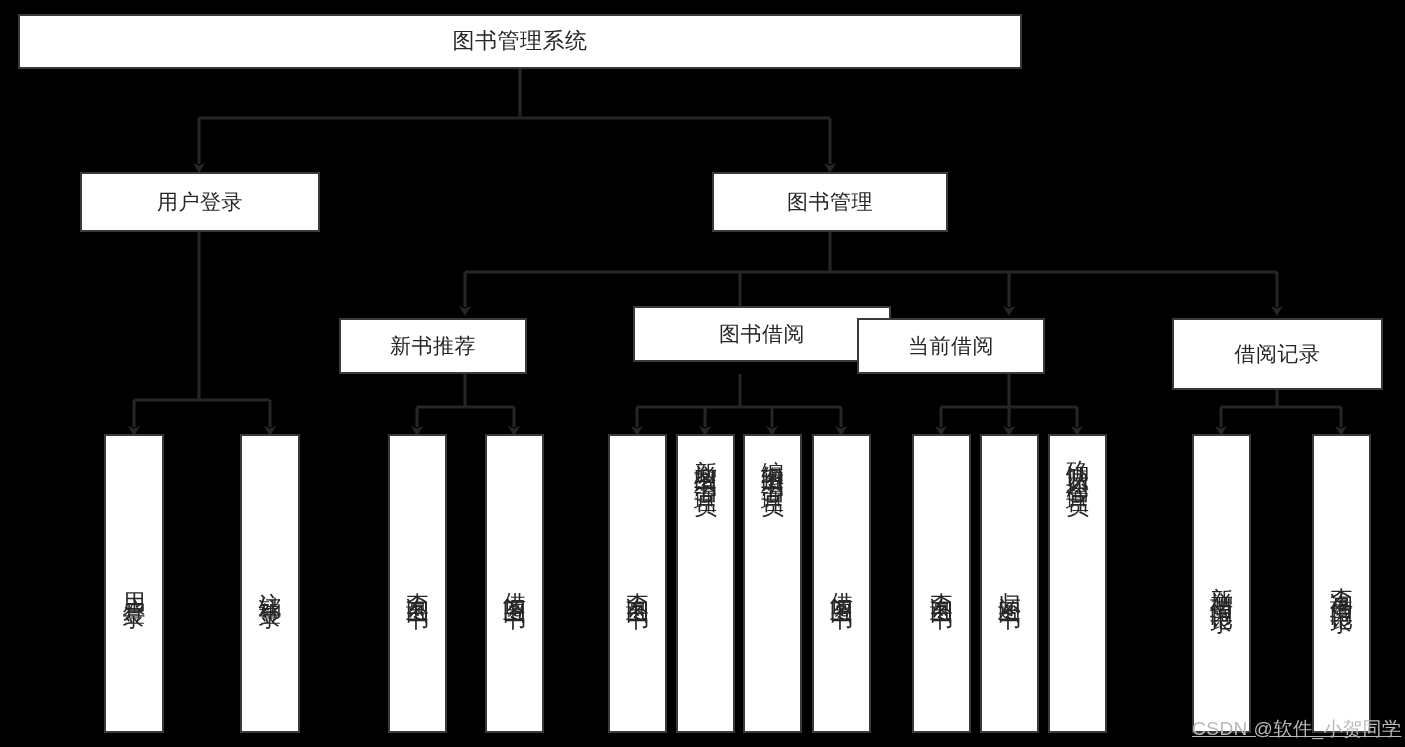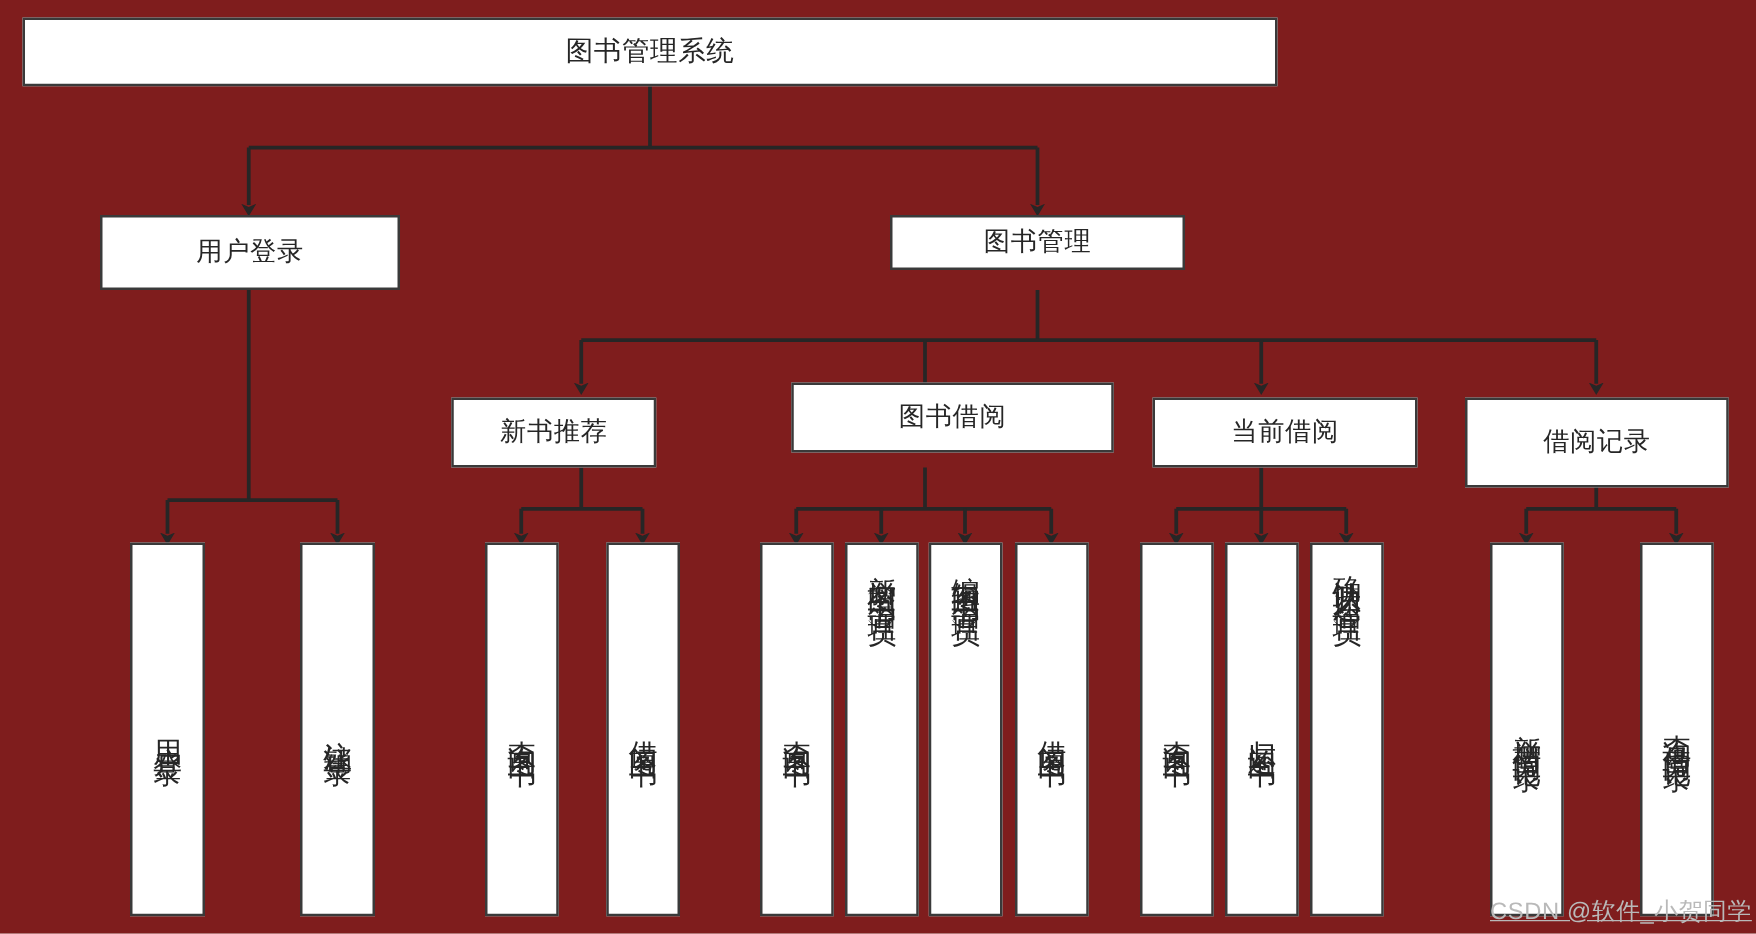"图书管理系统" #canvas { background: #7f1d1d -> #000000 }
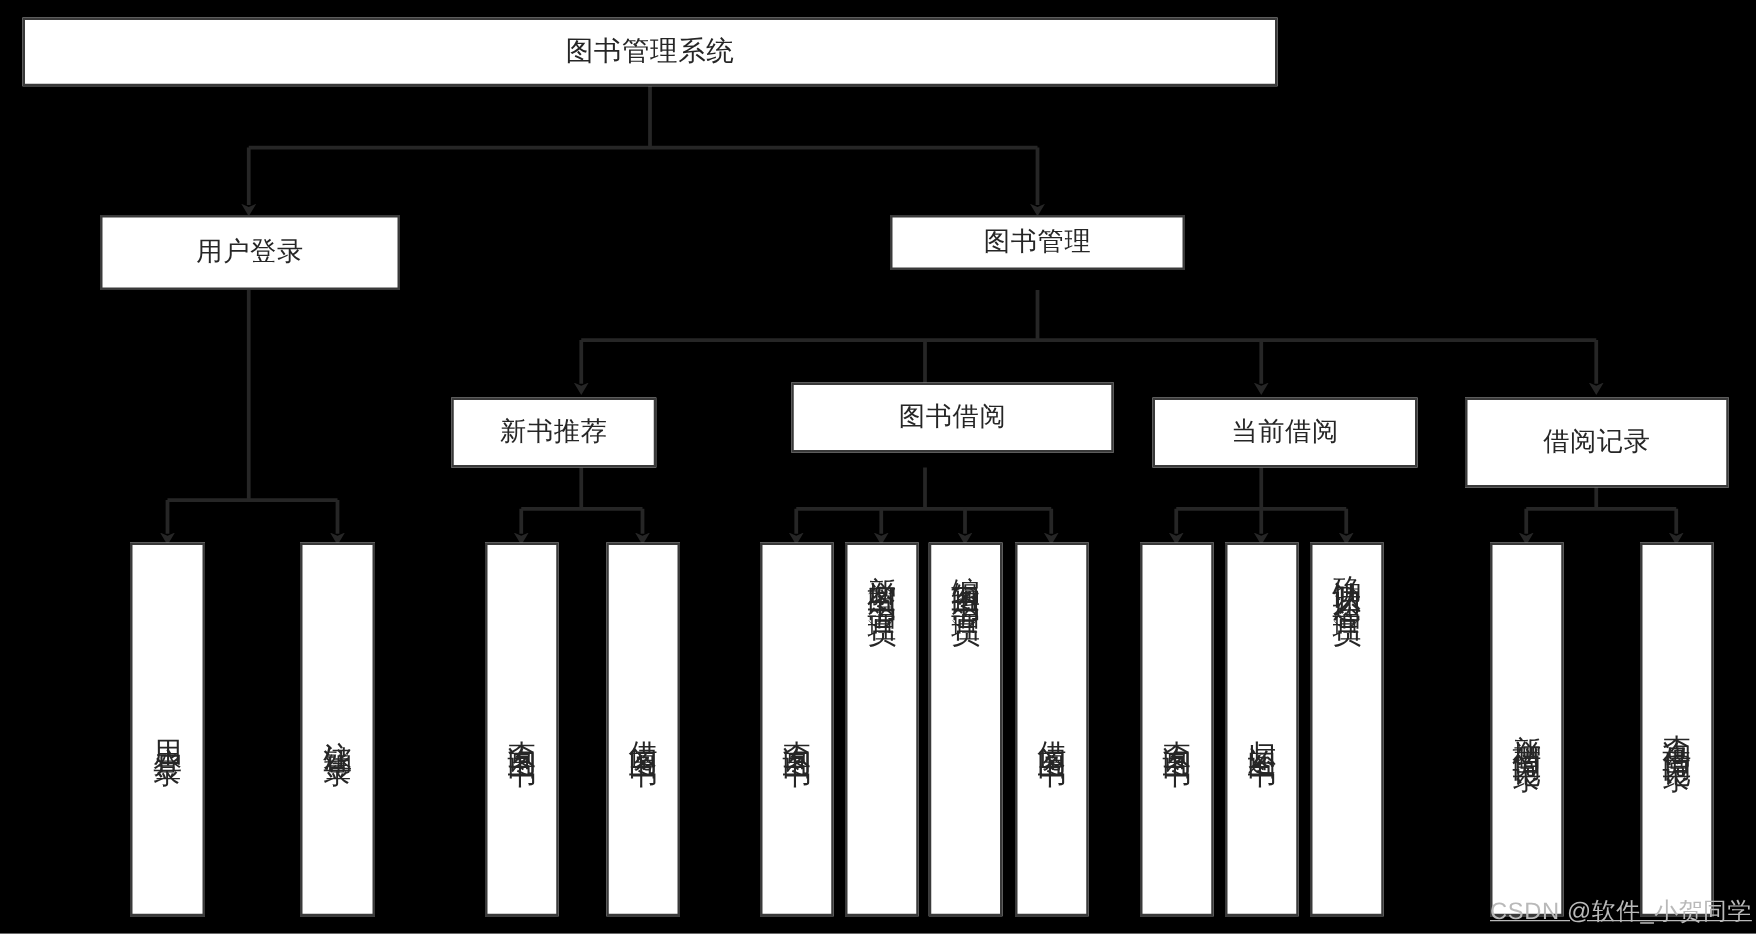"图书管理" div.node { height: 44px -> 60px }
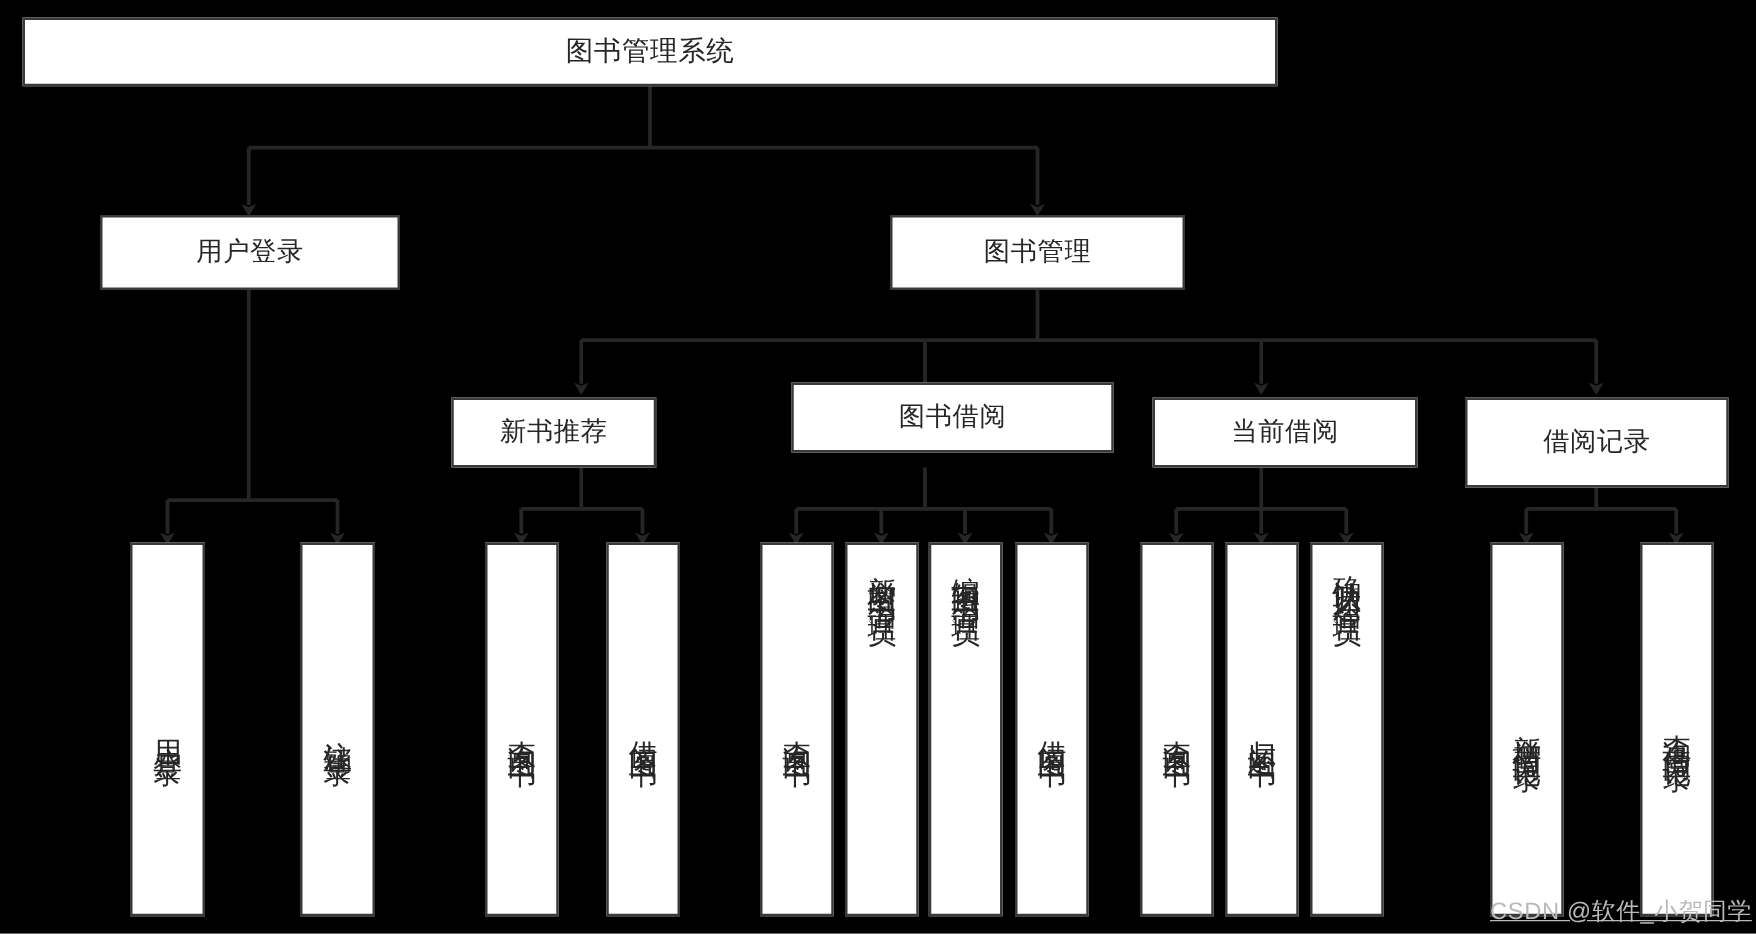"新书推荐" div.node { left: 361px -> 339px; width: 164px -> 188px }
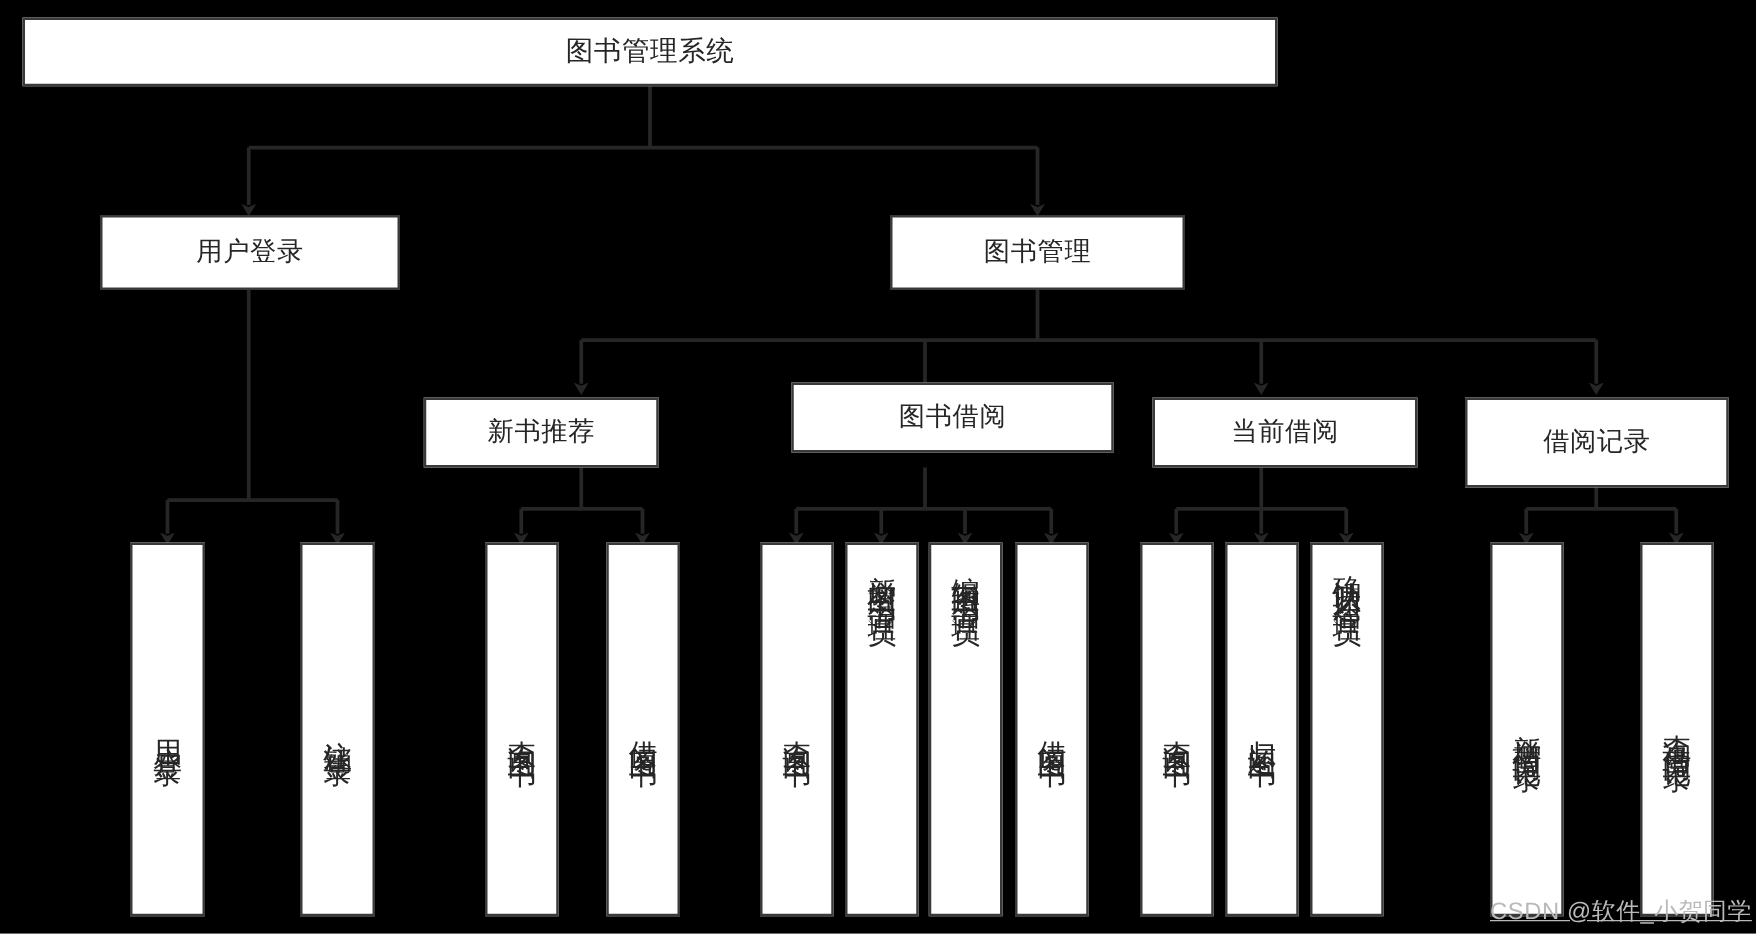"当前借阅" div.node { left: 922px -> 857px; width: 212px -> 188px }
